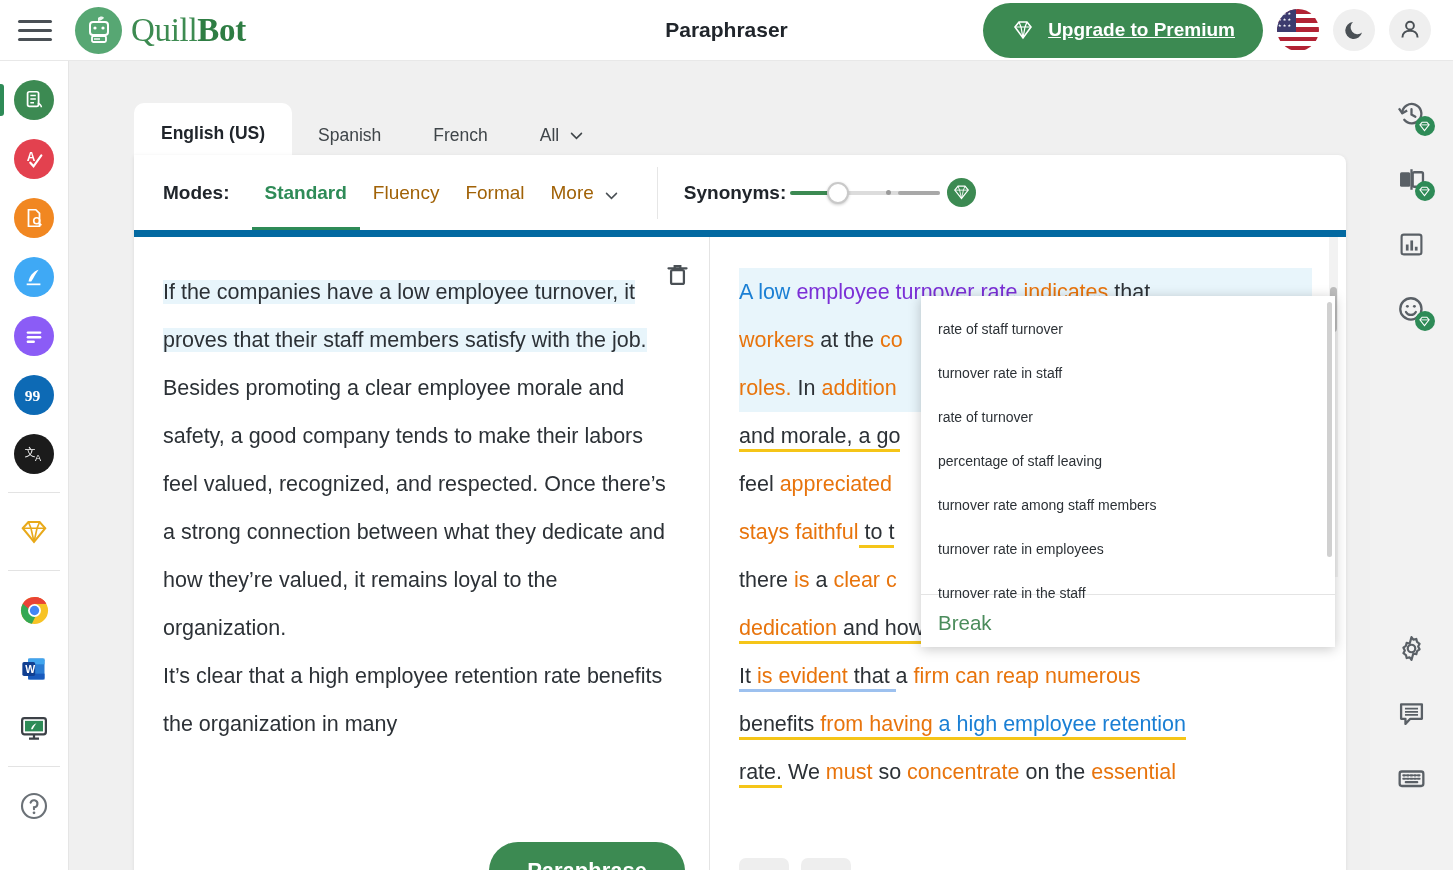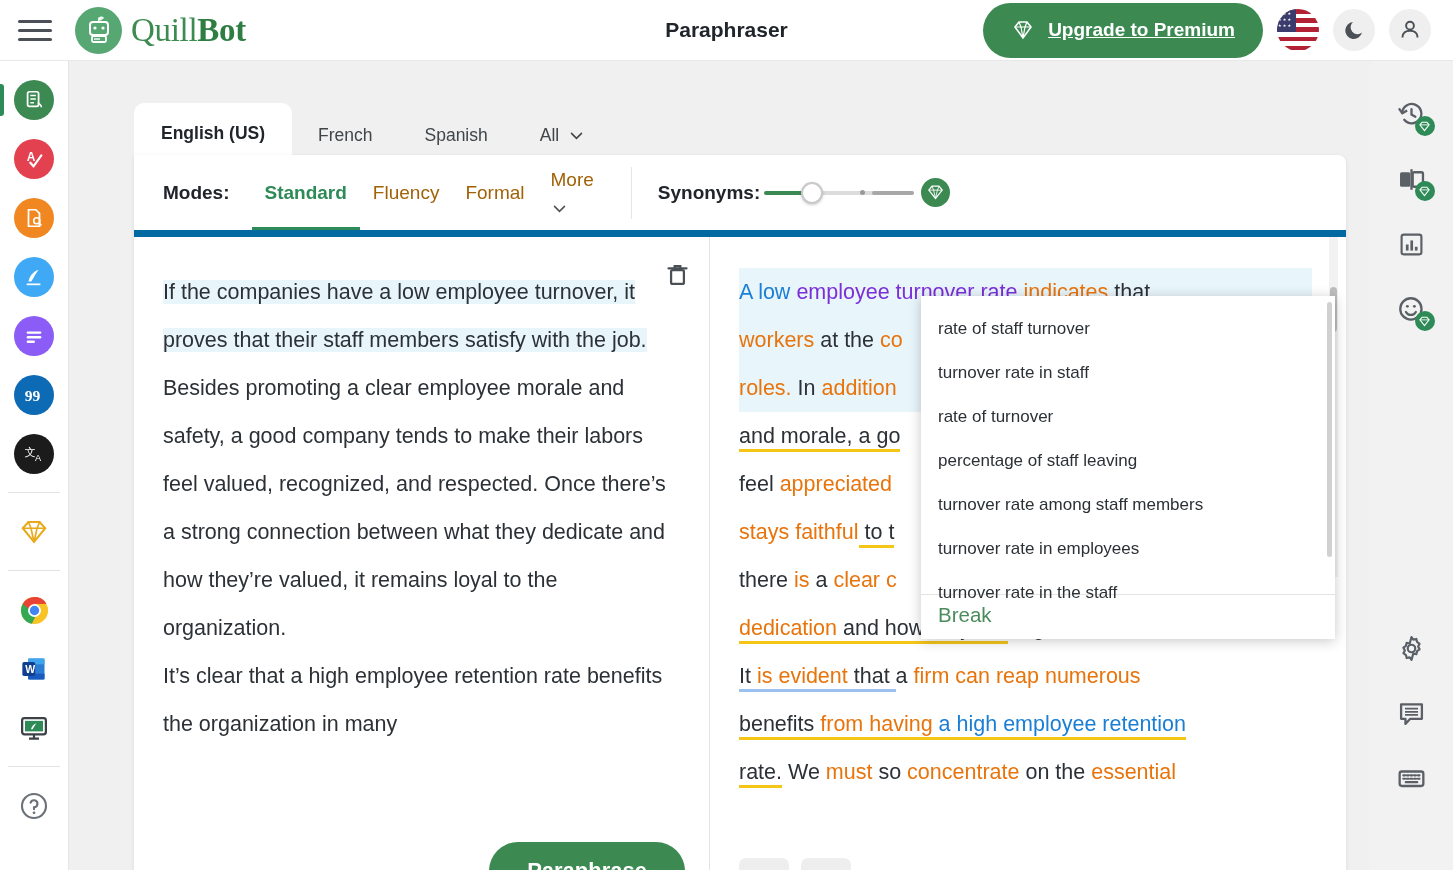"French" div.lang-tab { order: before "Spanish" -> after "Spanish" }
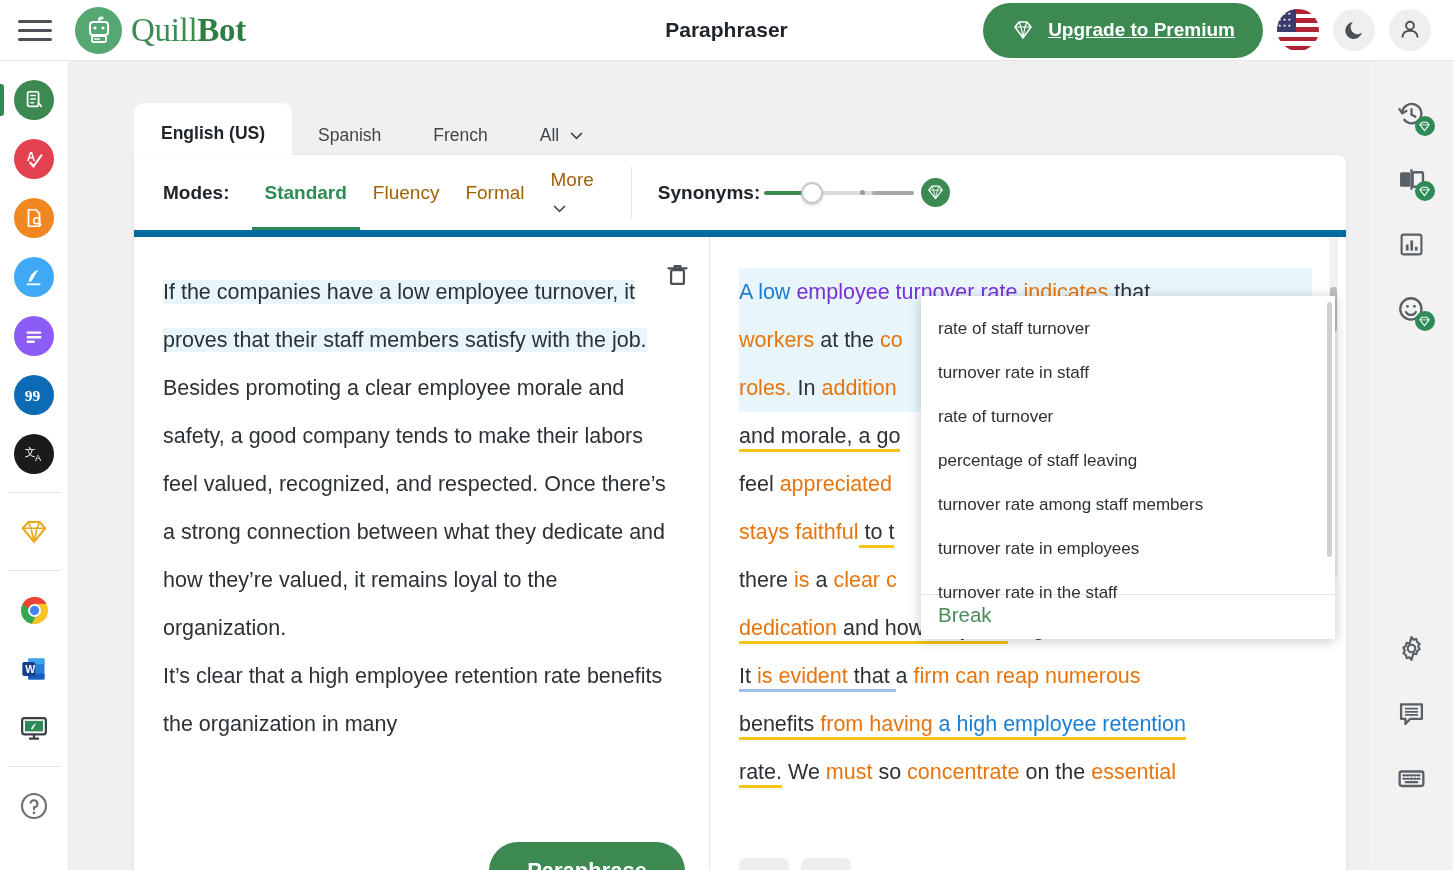"More" .mode.more { align-items: flex-start -> flex-end; flex-direction: column -> none }
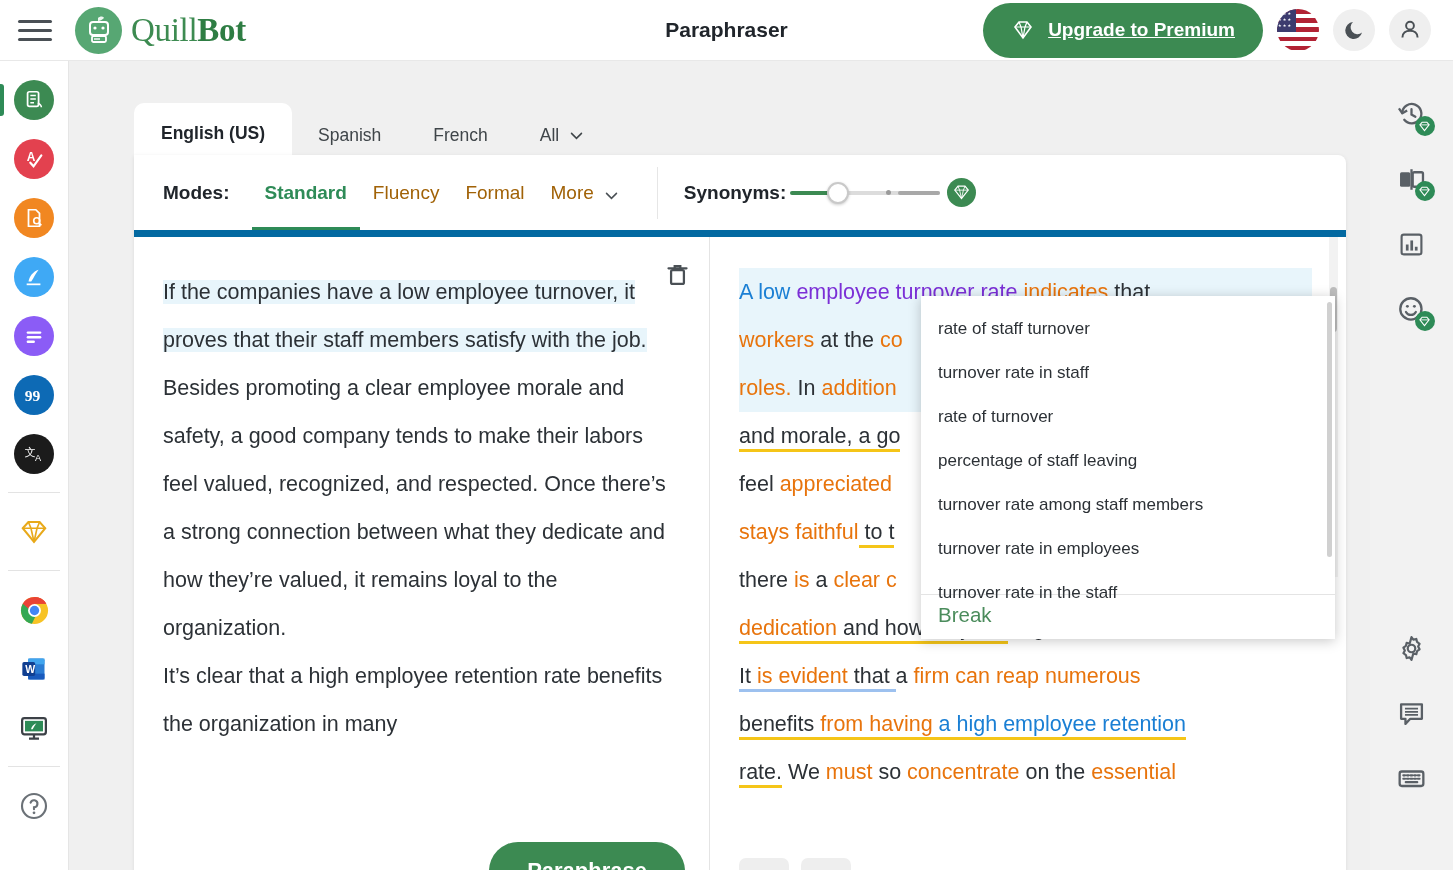"rate of staff turnover" .popup-item { font-size: 17px -> 14px }
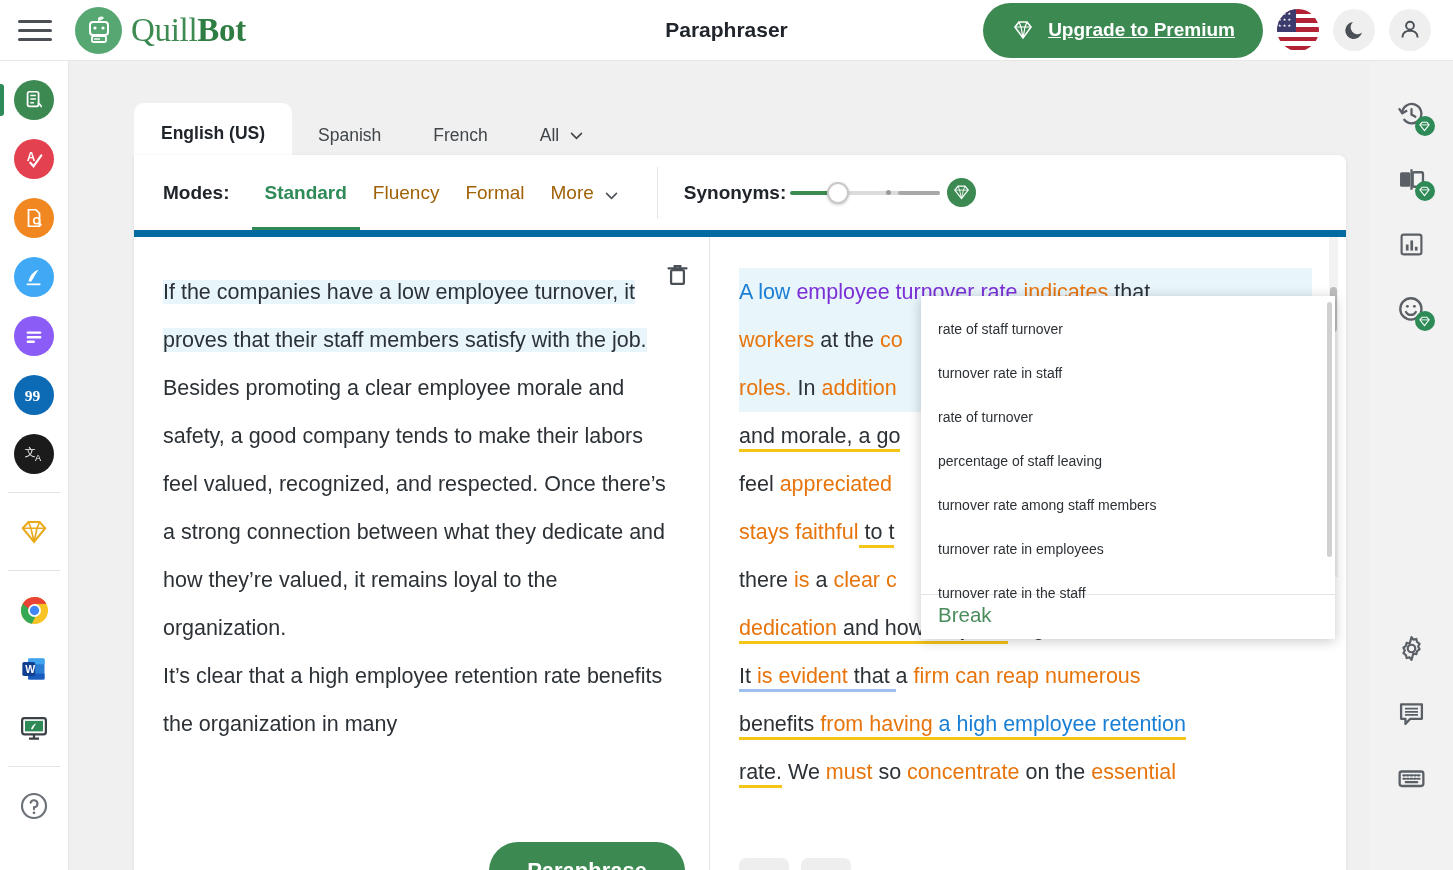"Break" .popup-break { margin-top: none -> 8px }
